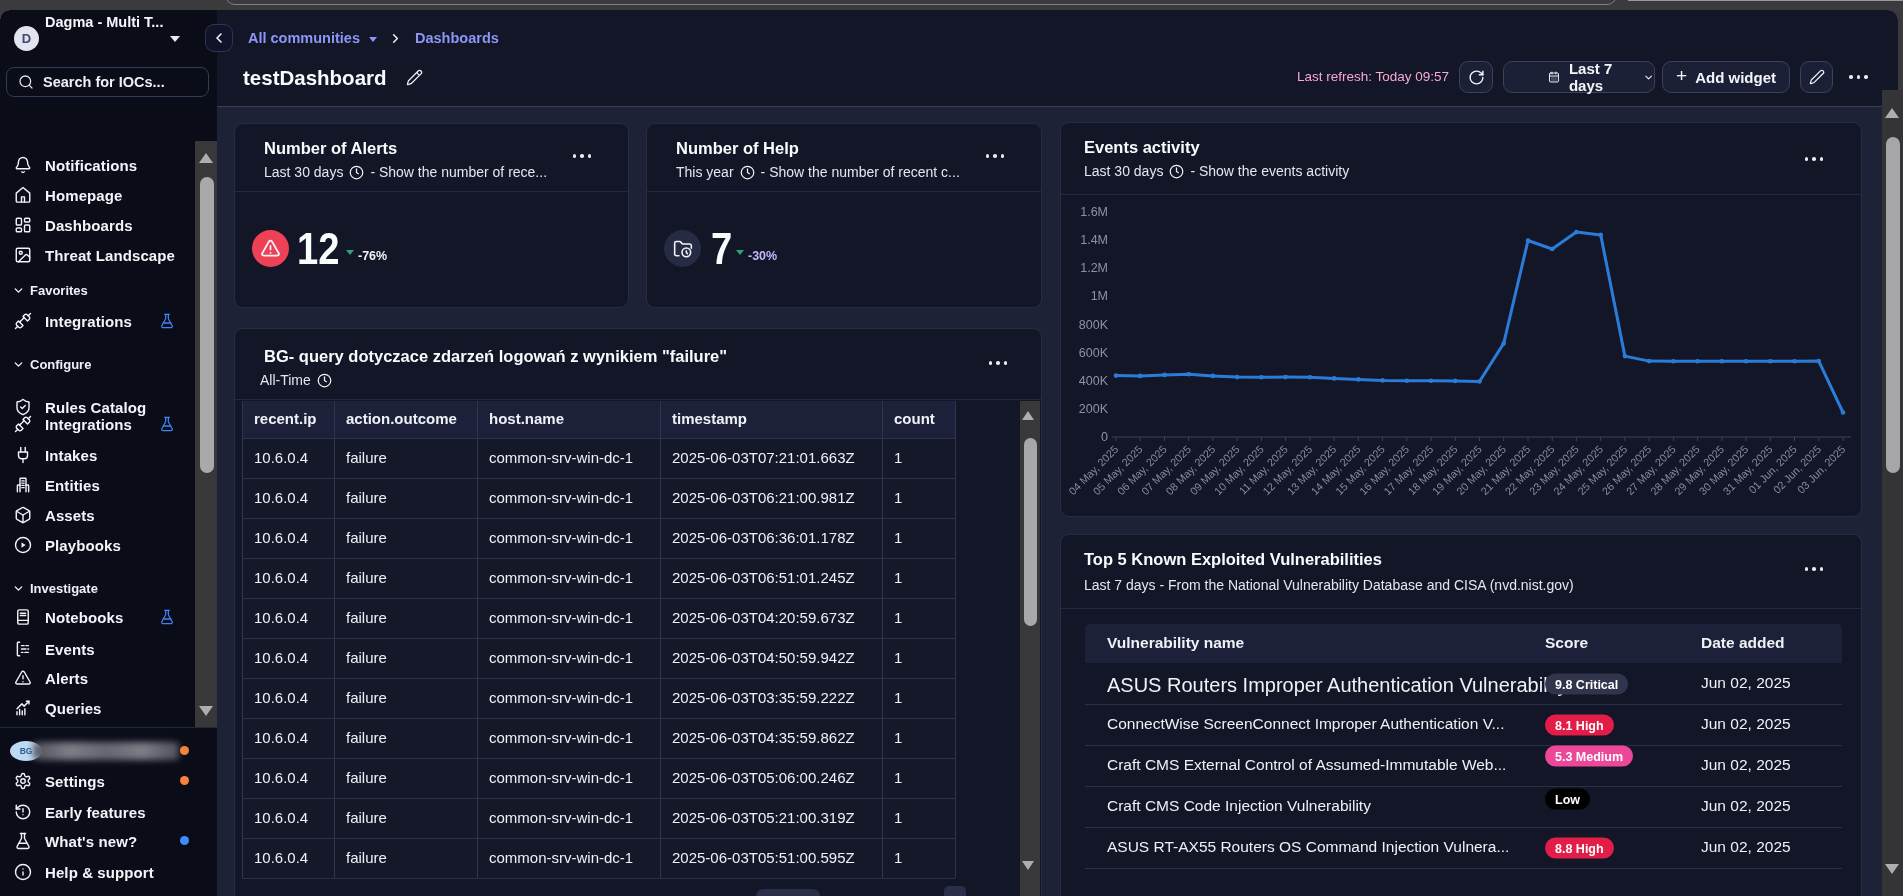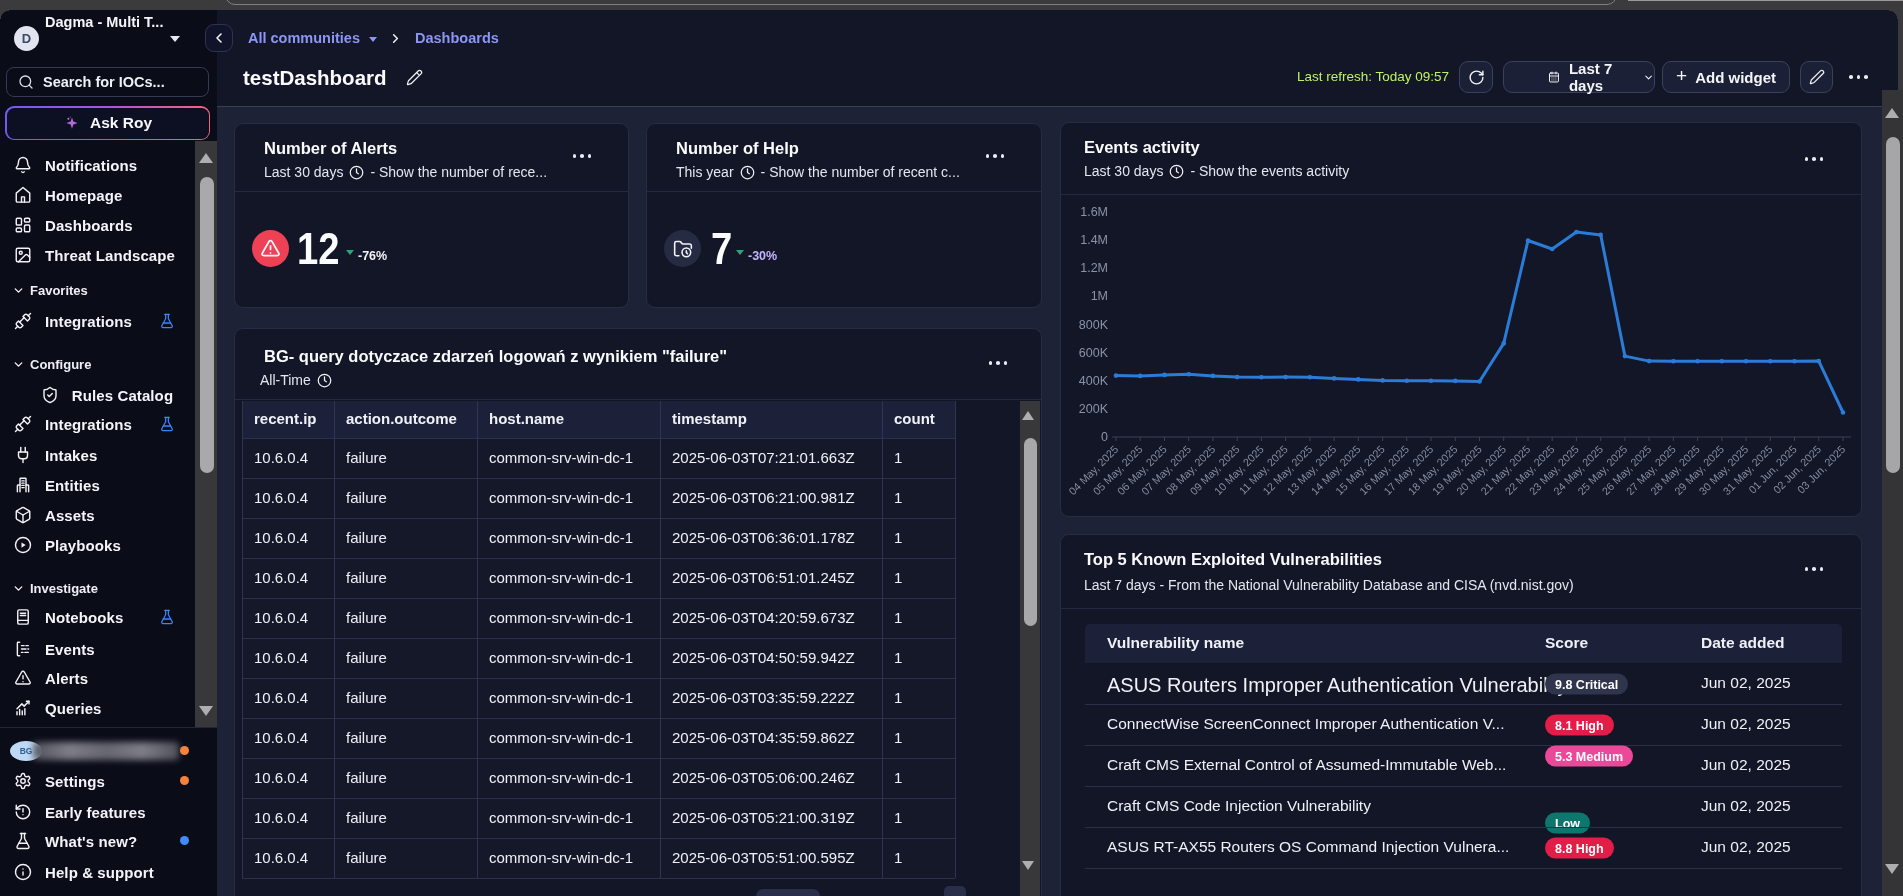"Last refresh: Today 09:57" #lastrefresh { color: #bef264 -> #f9a8d4 }
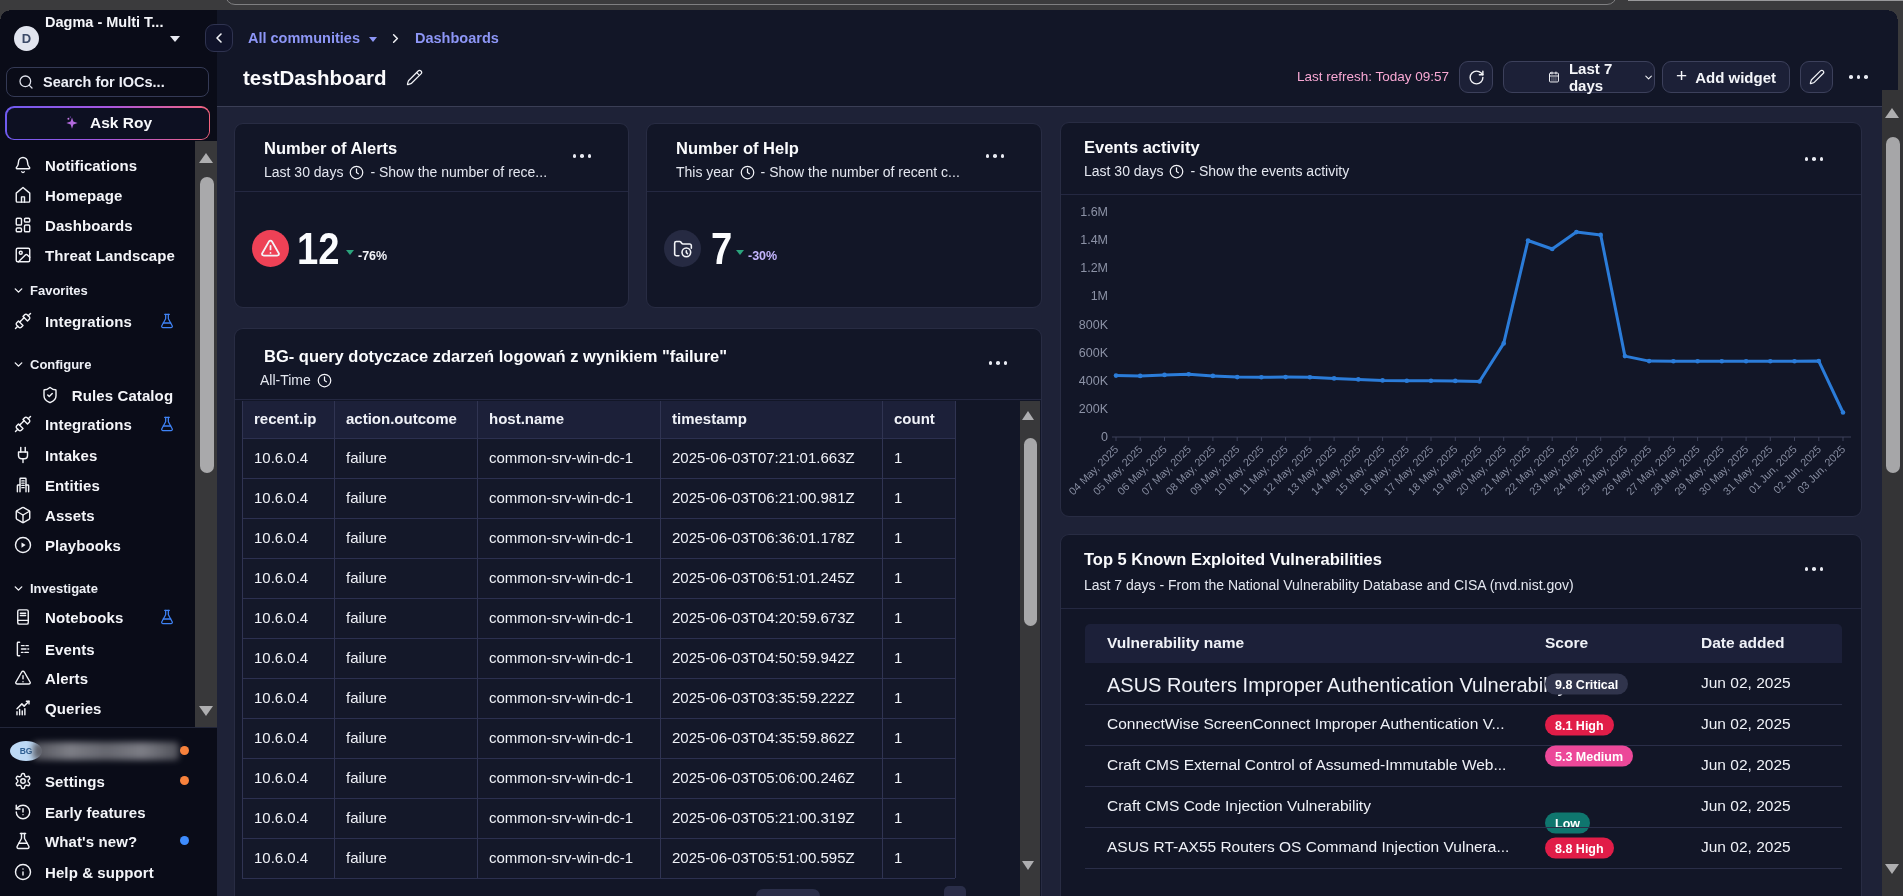"Ask Roy" div.abs { html: <div> <div> <svg> <path></path> <circle></circle> <circle></circle> </svg> <span>Ask Roy</span> </div> </div> -> none }
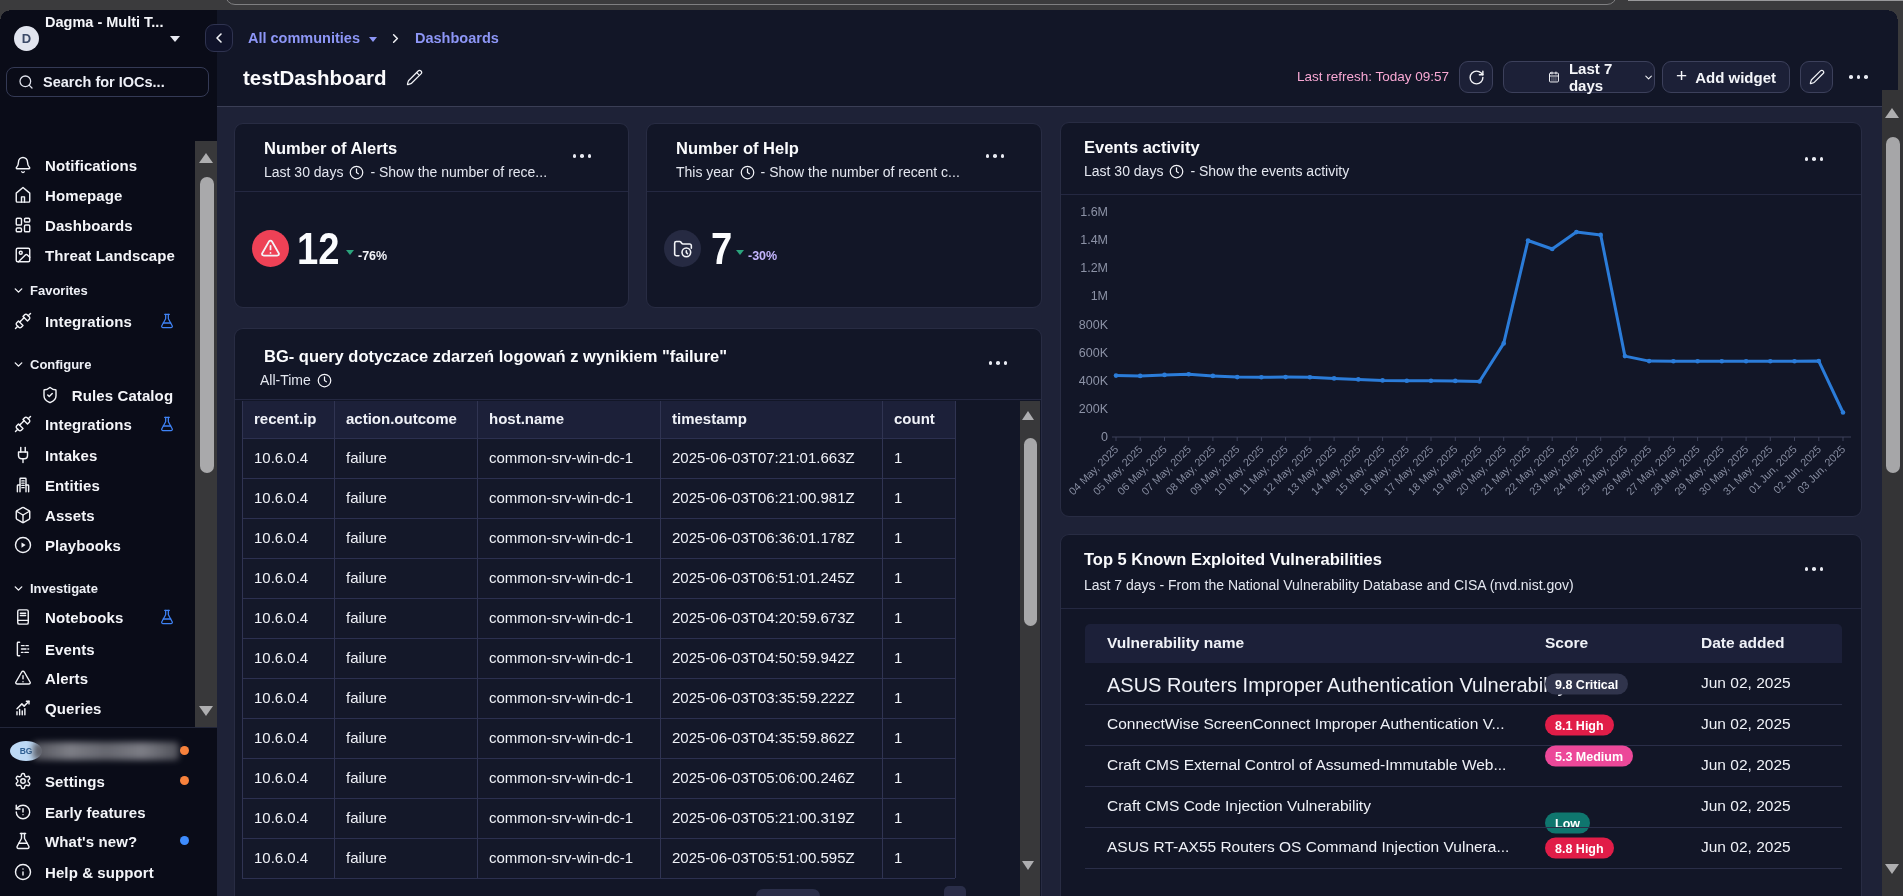"Rules Catalog" div.sb-item { justify-content: center -> none; top: 380px -> 392px }
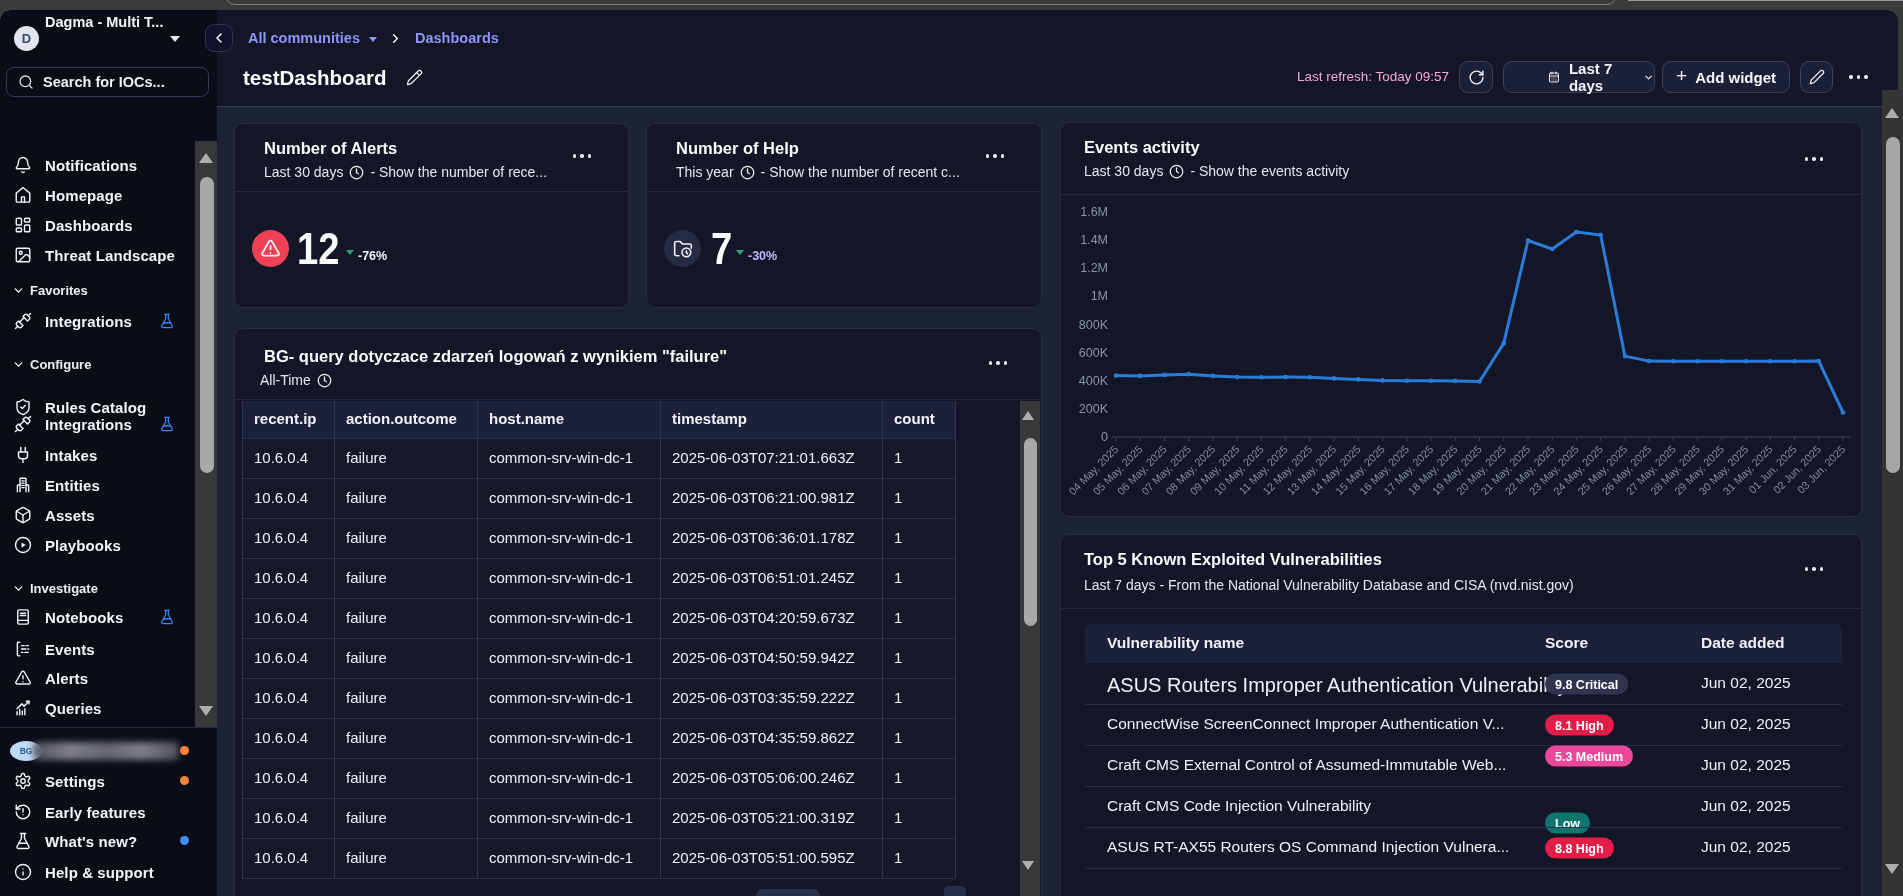"Low" div.pill { background: #0f766e -> #000000; top: 288px -> 264px }
